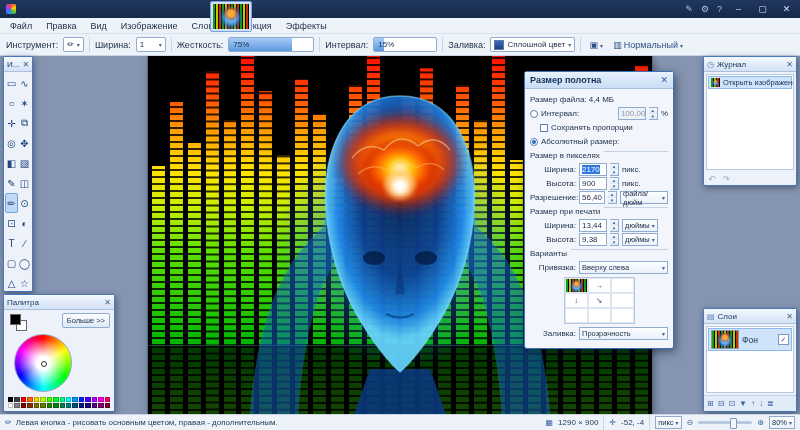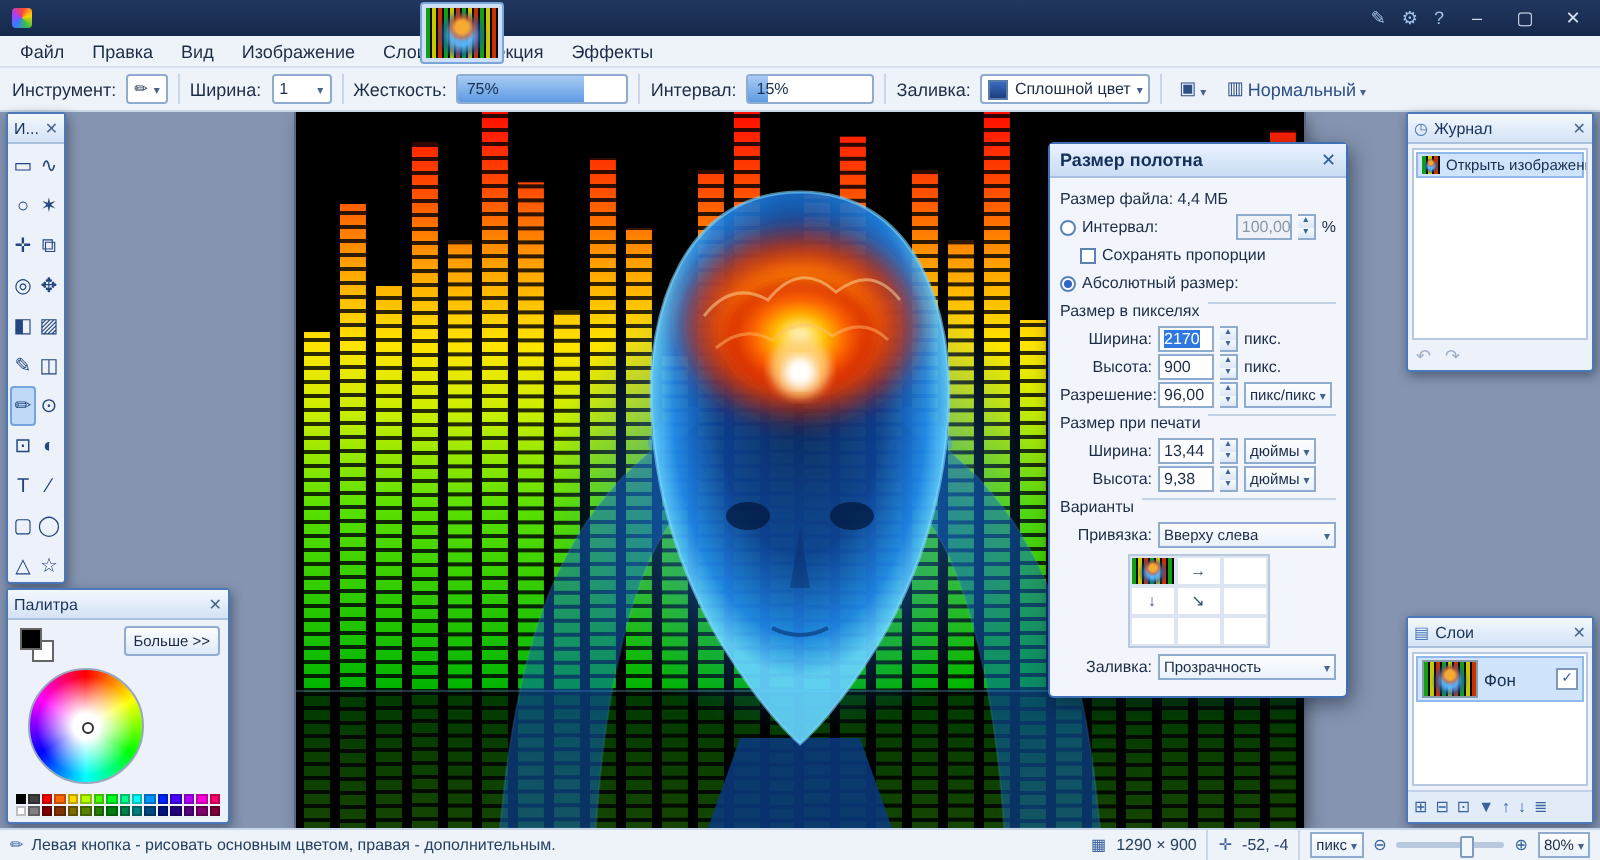"96,00" span { text: 96,00 -> 56,40 }
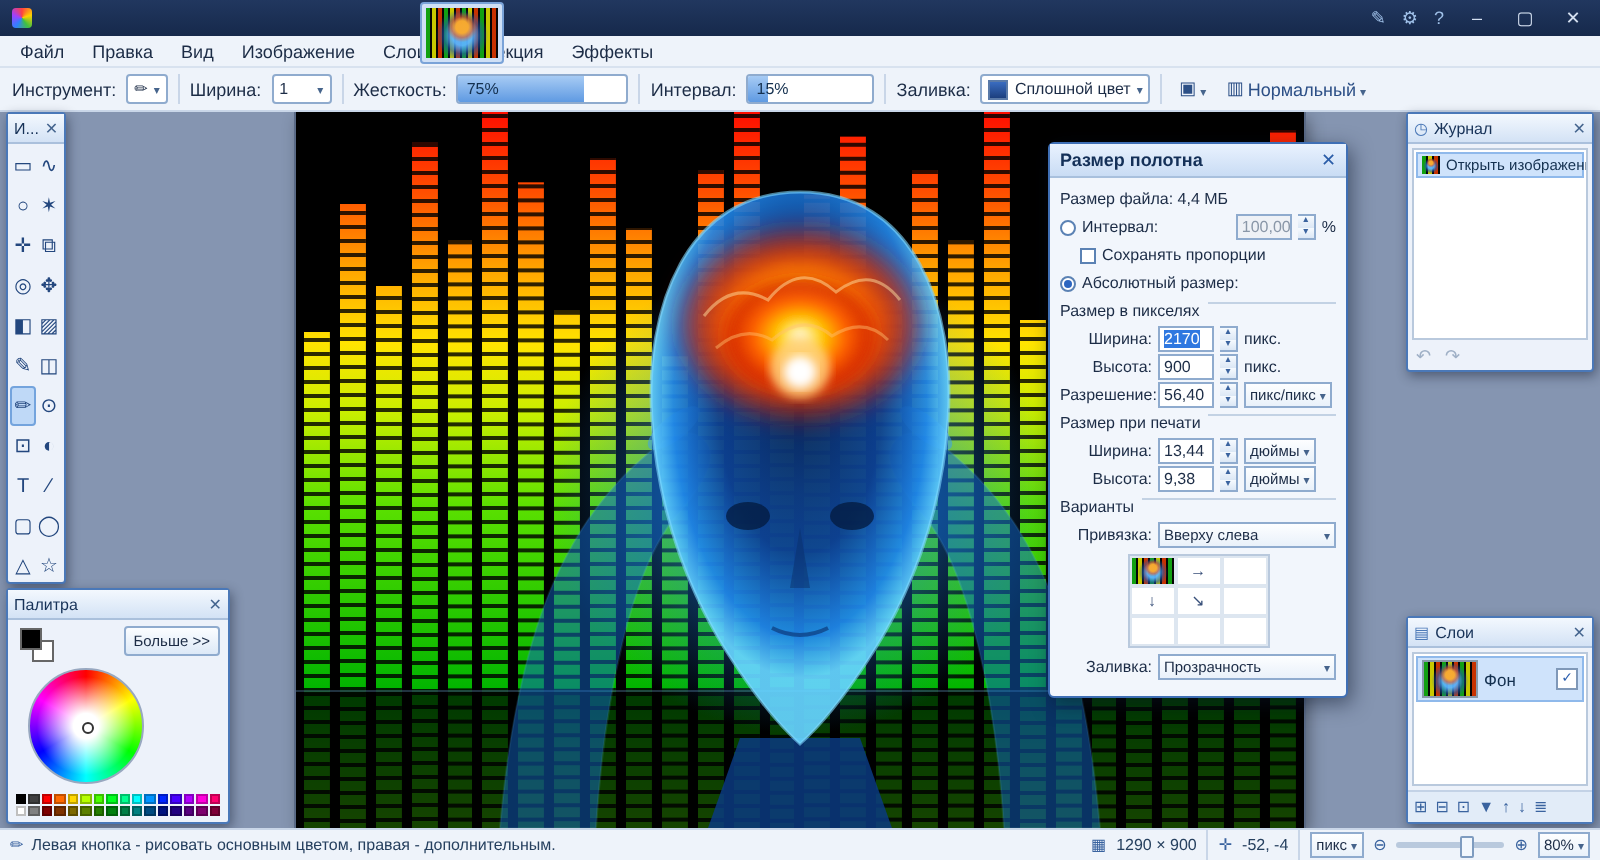"пикс/пикс" span { text: пикс/пикс -> файла/дюйм }
